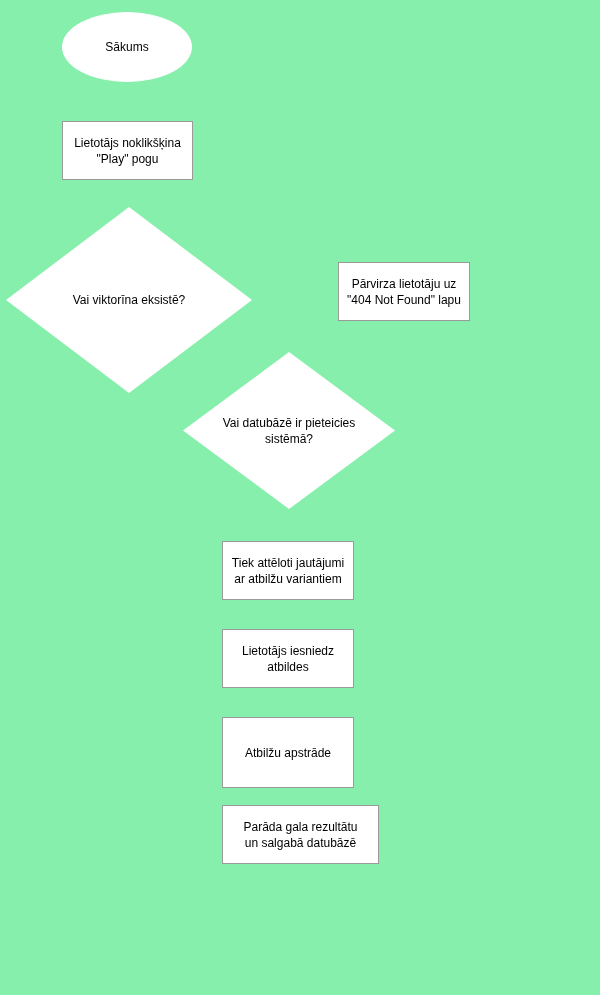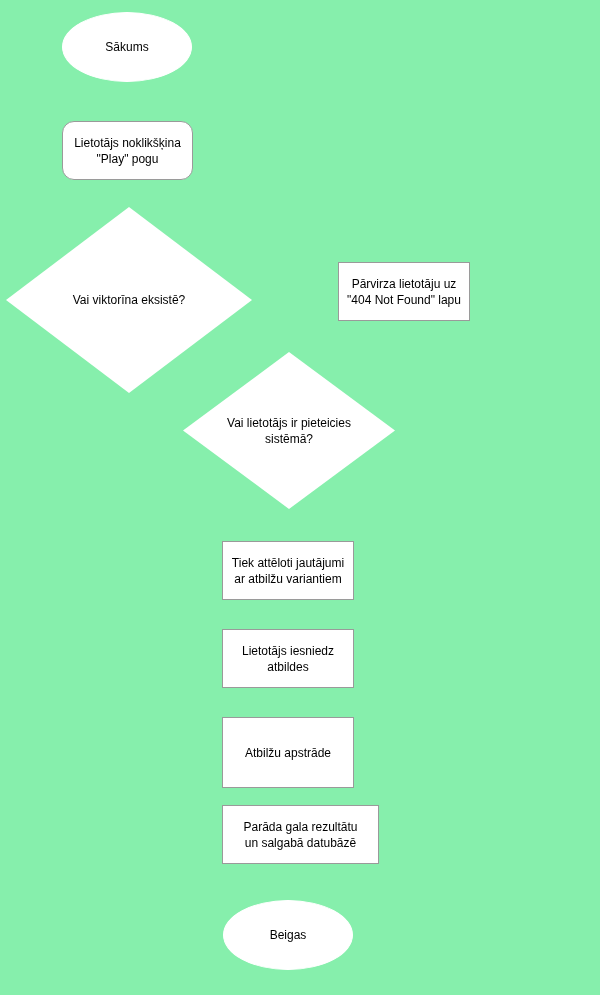"Lietotājs noklikšķina" div.node { border-radius: 12px -> none }
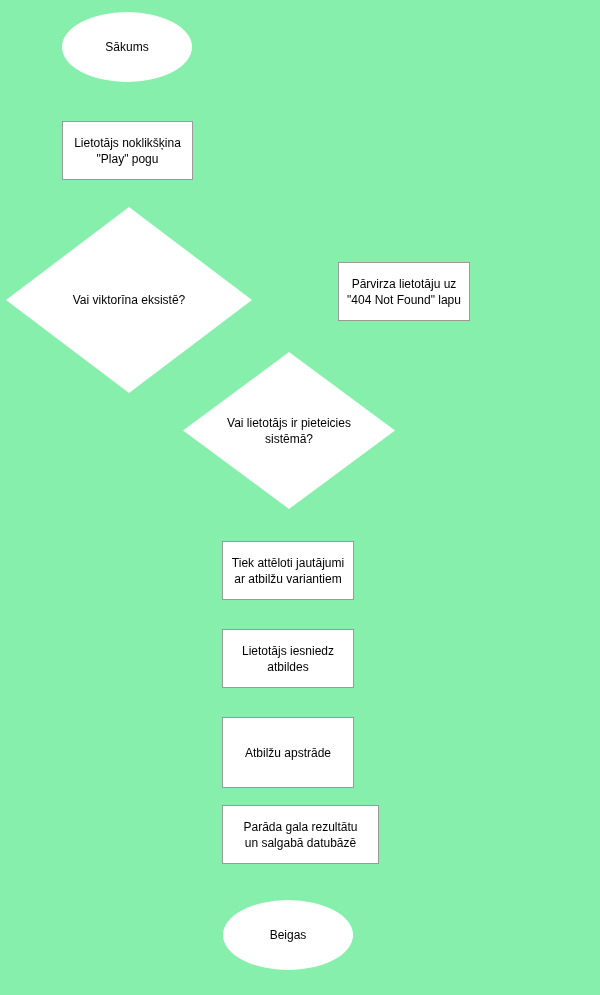"Vai lietotājs ir pieteicies" span.label { text: lietotājs -> datubāzē }
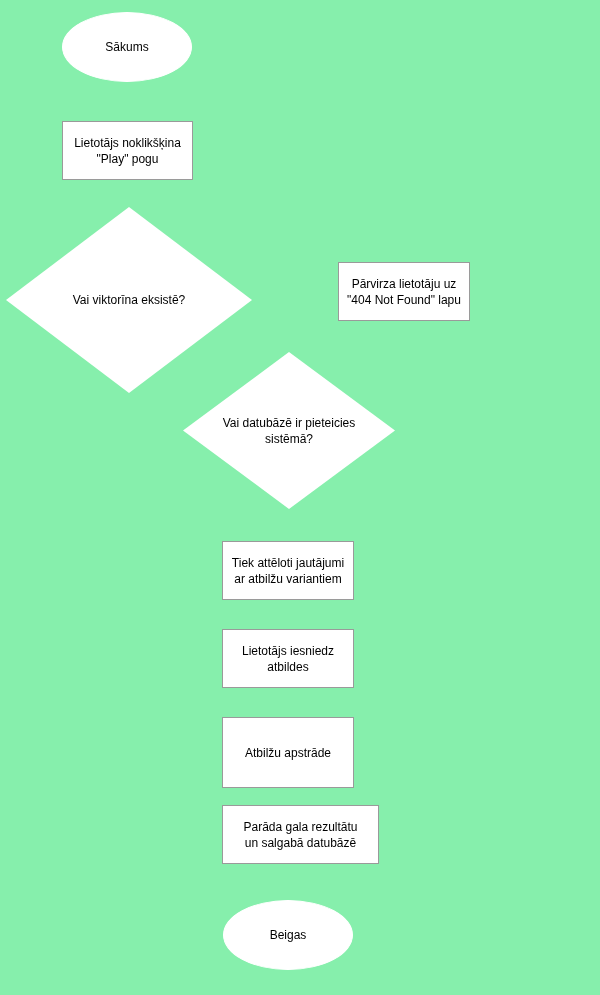"Beigas" div.node { html: <div> <span>Beigas</span> </div> -> none }
